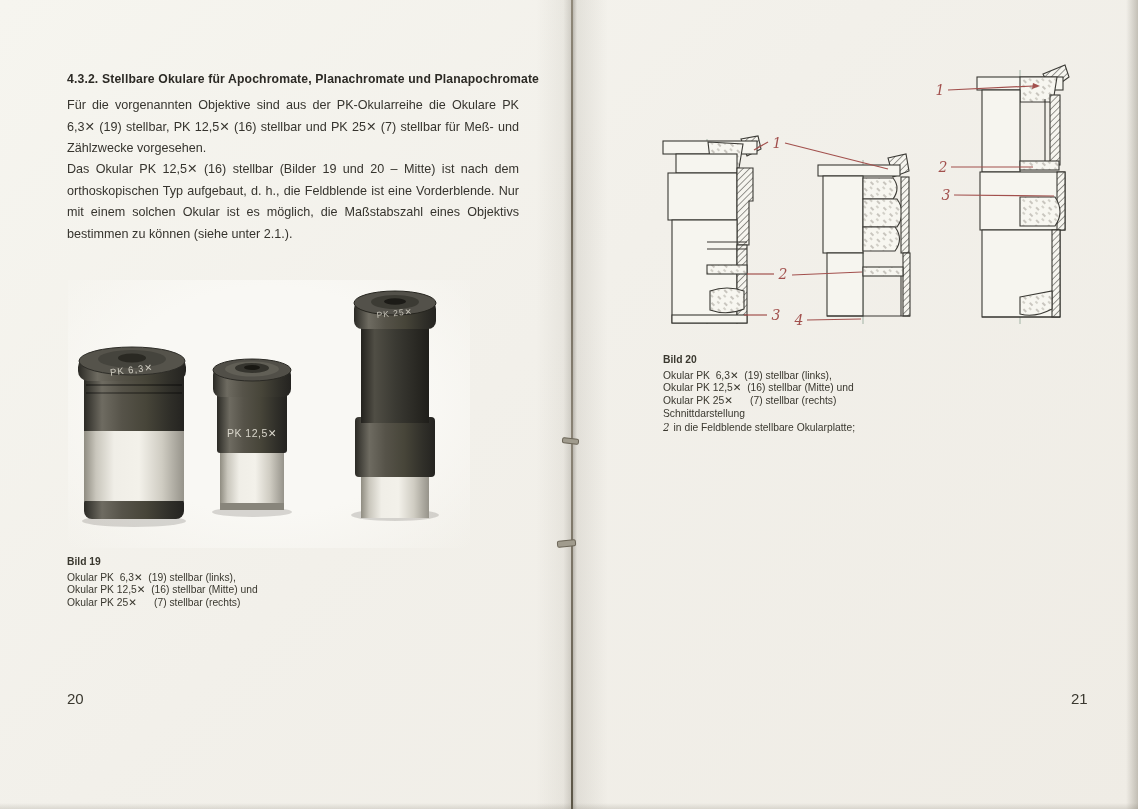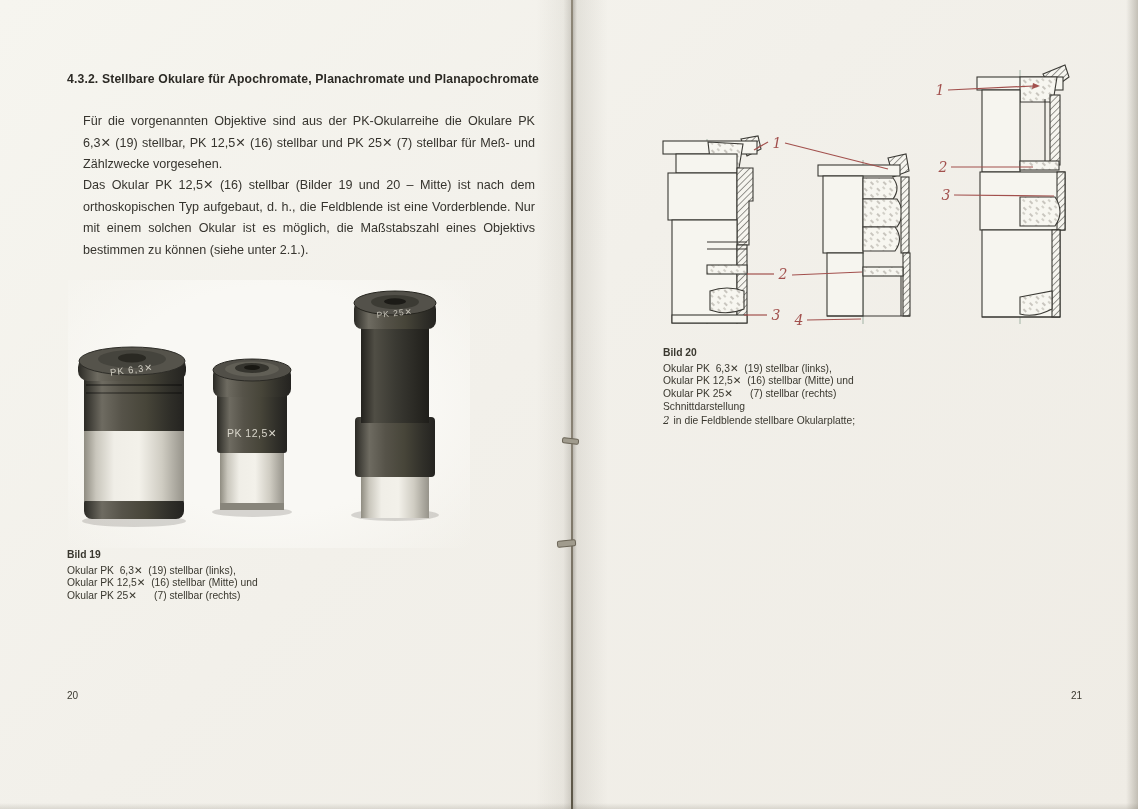"Für die vorgenannten Objektive sind" p.body { margin: 16px -> 0 }
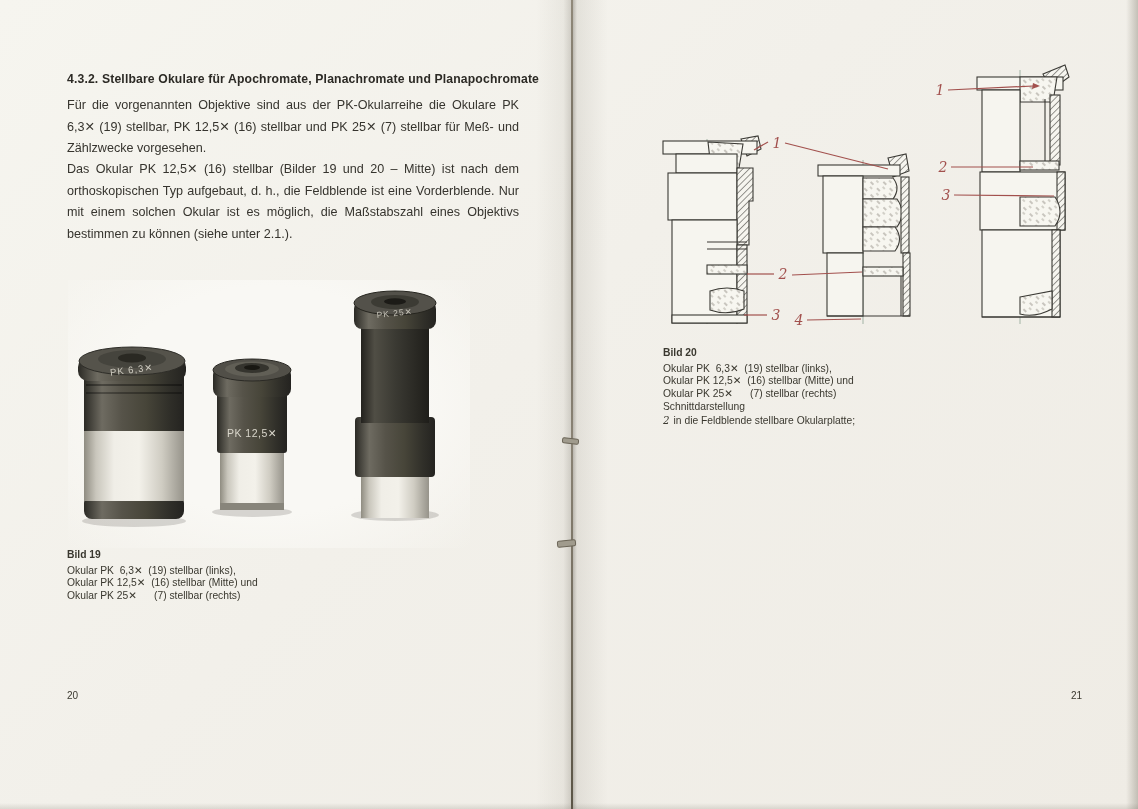"Bild 20" .cap-label { margin-top: none -> 7px }
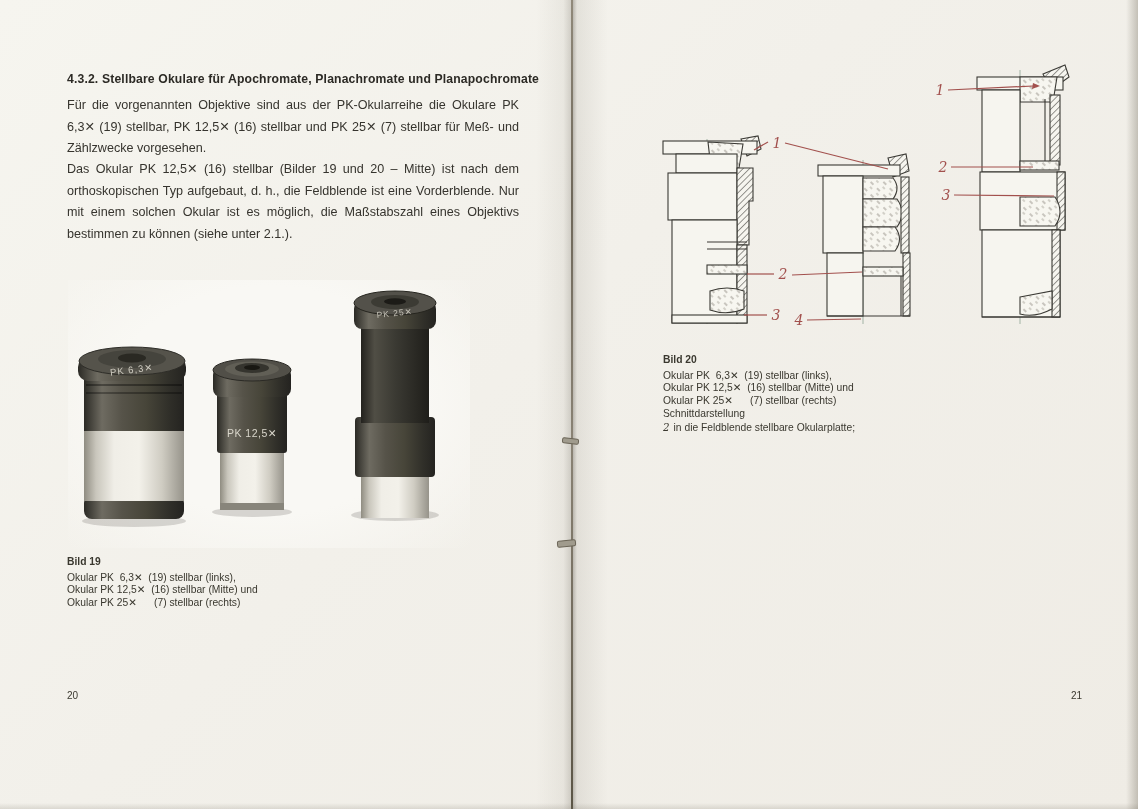"20" .pagenum { font-size: 10px -> 15px }
